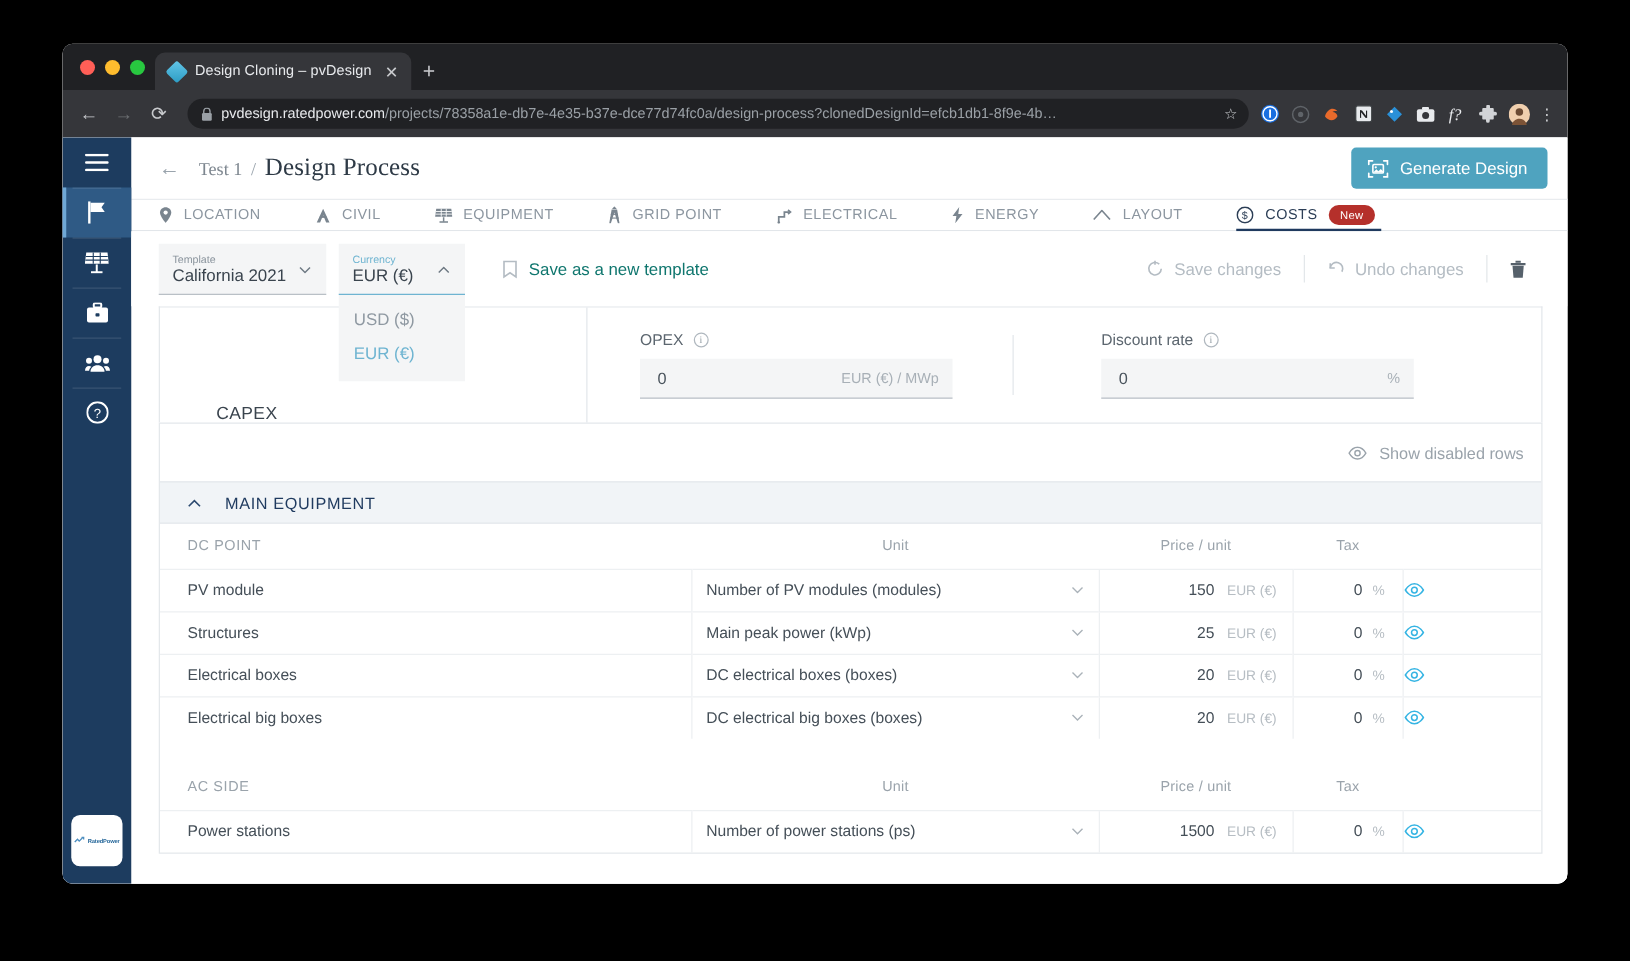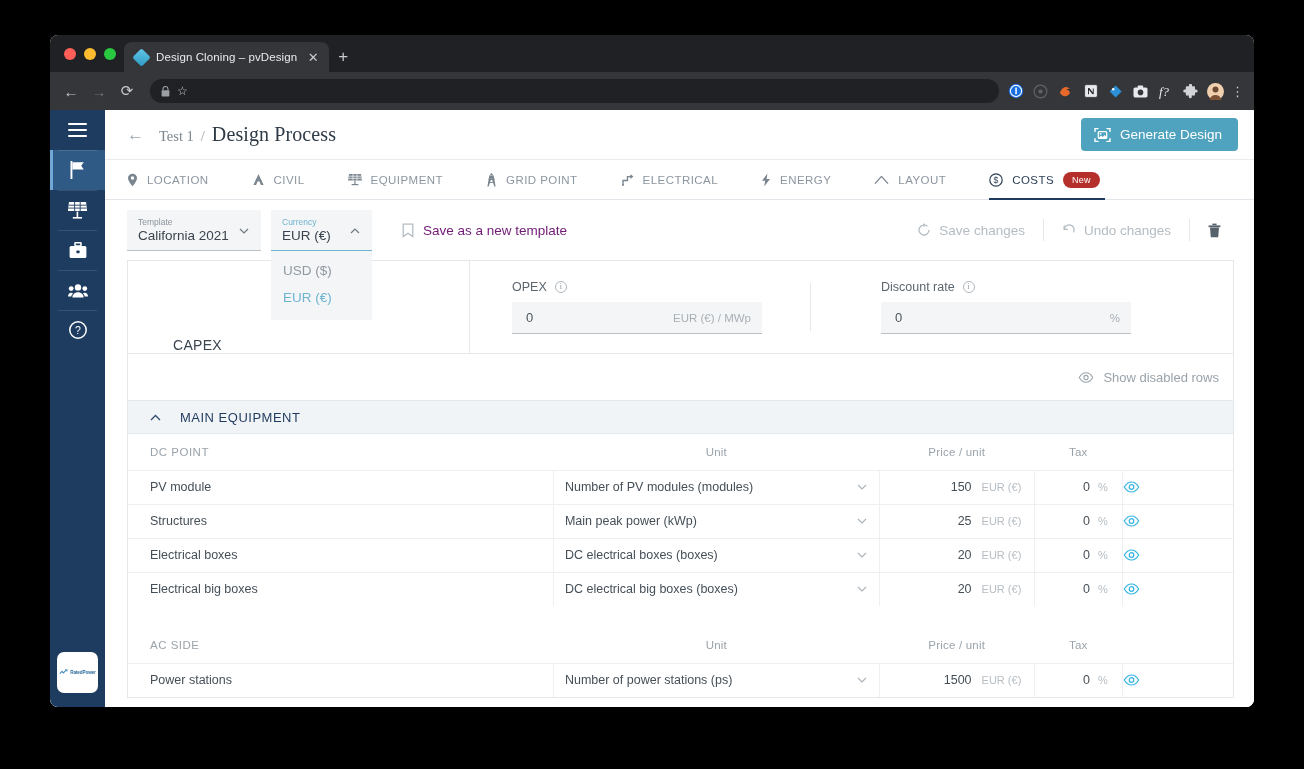"pvdesign.ratedpower.com/projects/78358a1" span { html: none -> <span><span>pvdesign.ratedpower.com</span><span>/projects/78358a1e-db7e-4e35-b37e-dce77d74fc0a/design-process?clonedDesignId=efcb1db1-8f9e-4b…</span></span> }
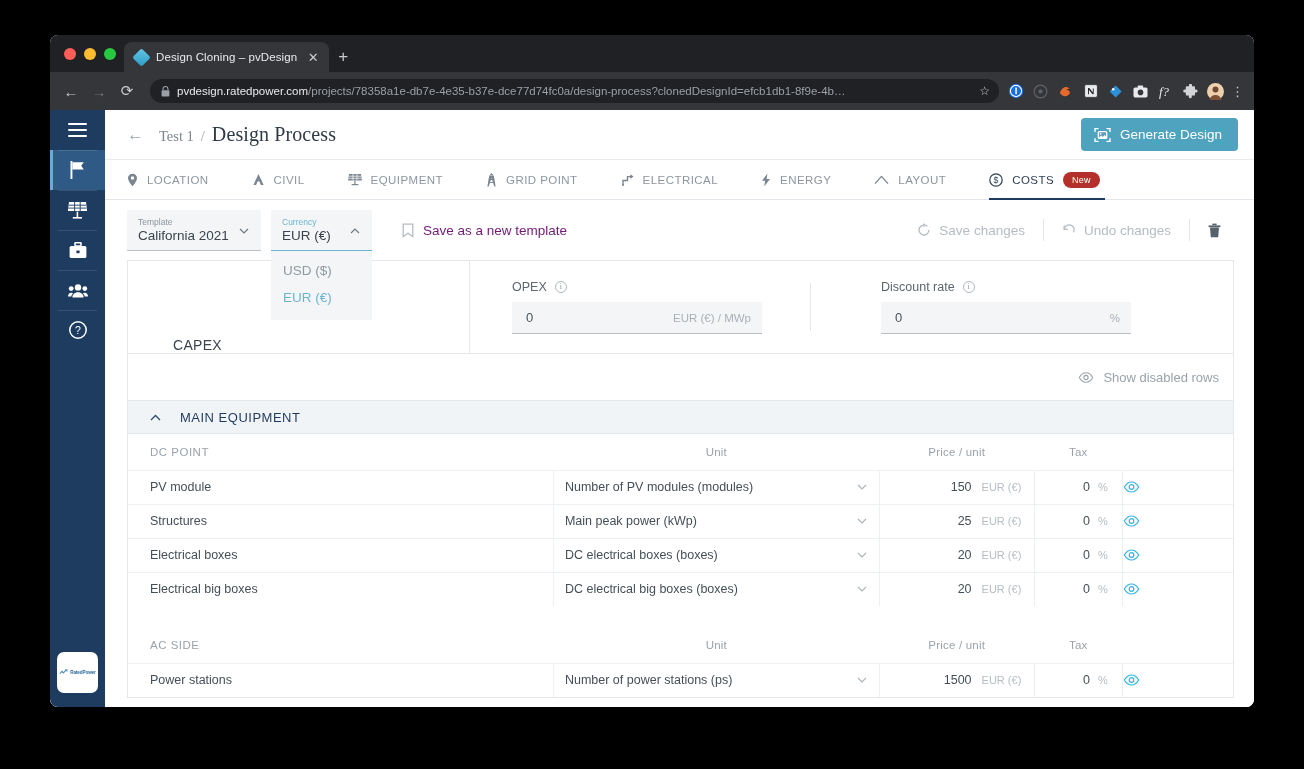"LOCATION" #tabs-bar { height: 41px -> 26px }
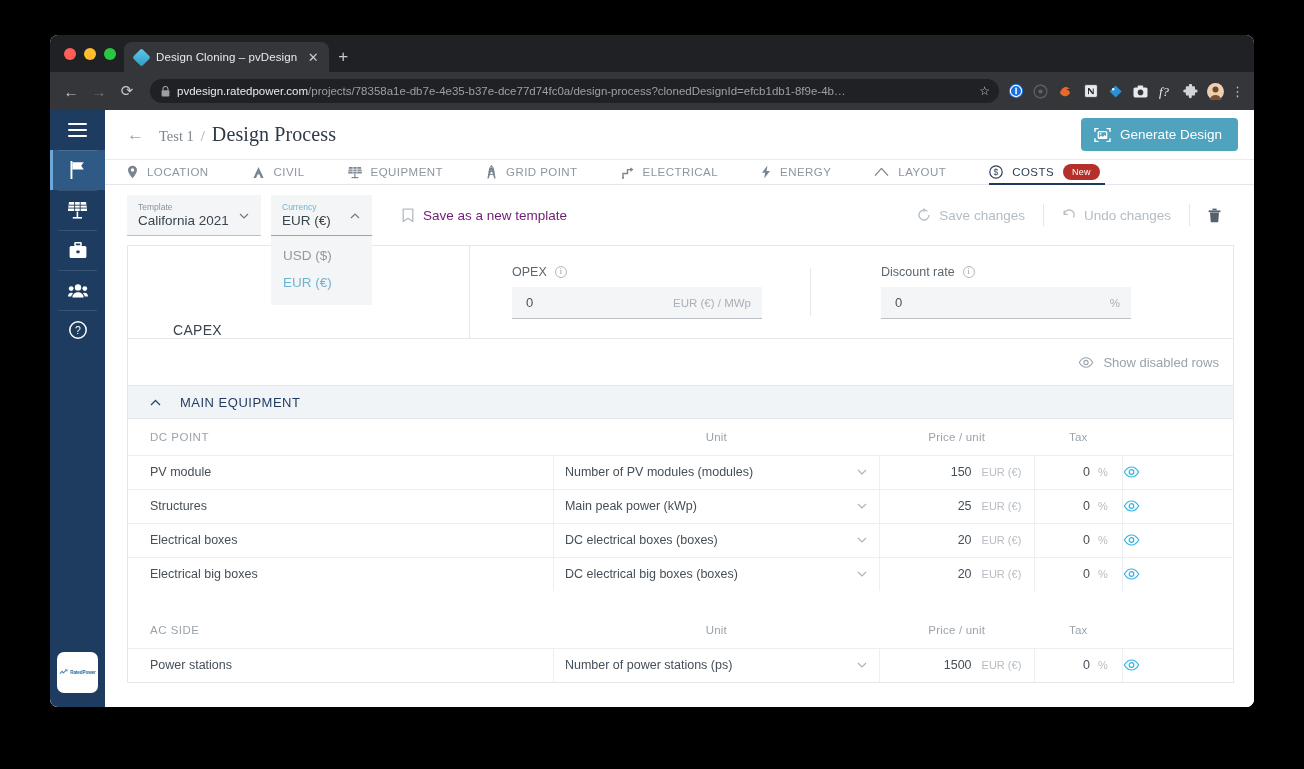"Save as a new template" #save-template-button { color: #701a75 -> #0f766e }
